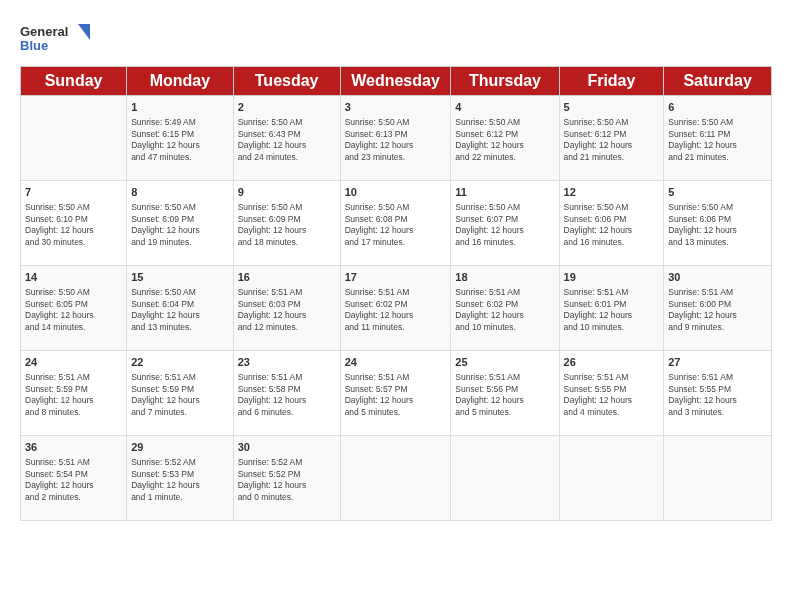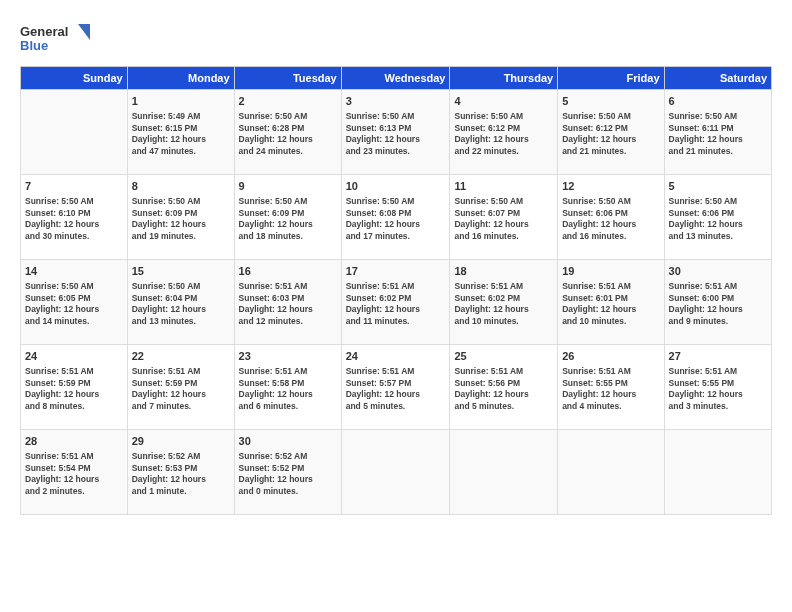"Sunday" .calendar thead tr th { background-color: #1d4ed8 -> #b91c1c; font-size: 11px -> 16px; text-align: right -> center }
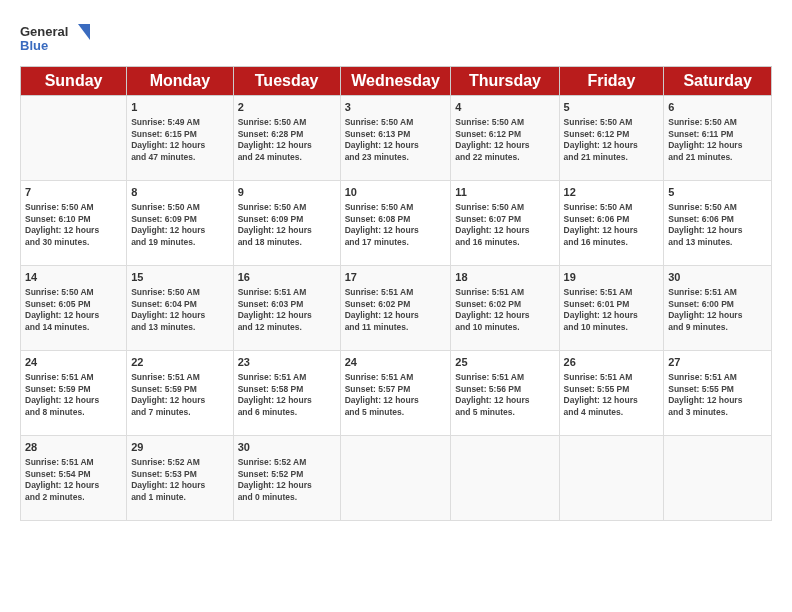"Sunrise: 5:49 AM" .day-info { font-weight: bold -> none }
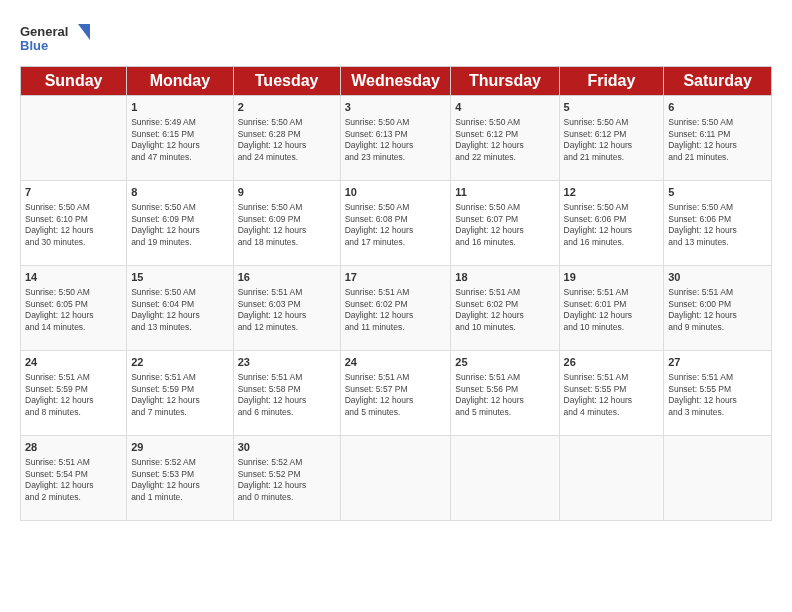"Sunset: 6:28 PM" div { text: 6:28 -> 6:43 }
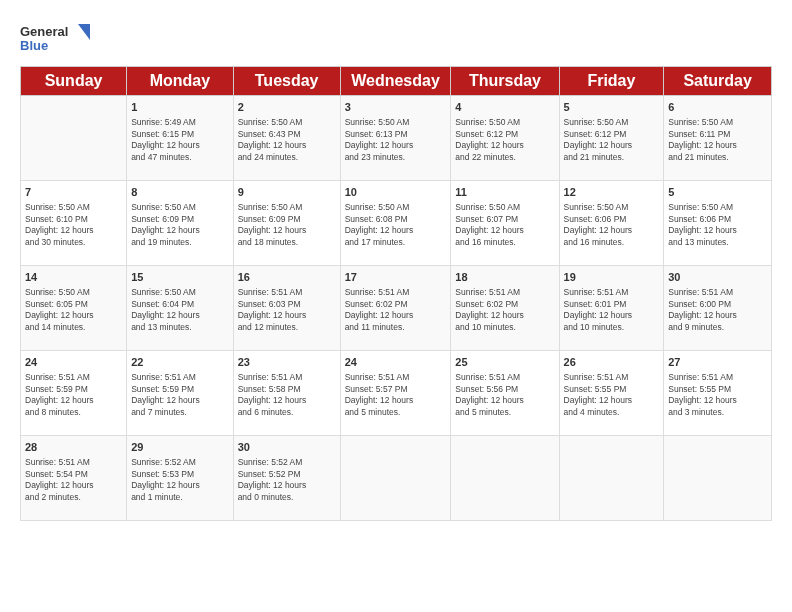"28" span.day-num { text: 28 -> 36 }
